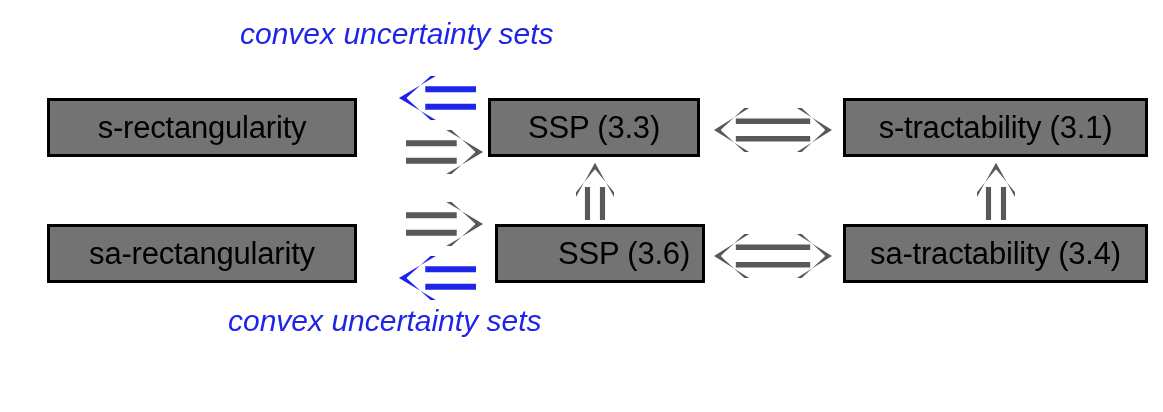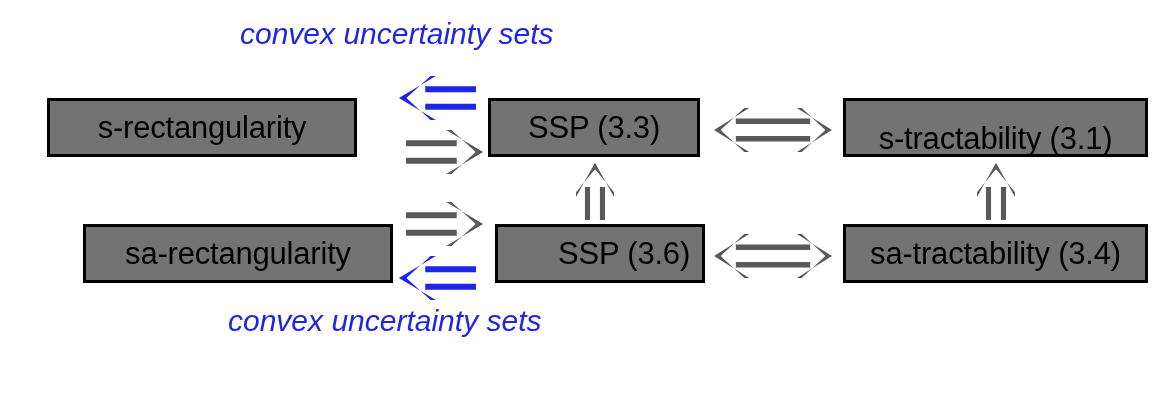"s-tractability (3.1)" div.node-box { align-items: flex-end -> none }
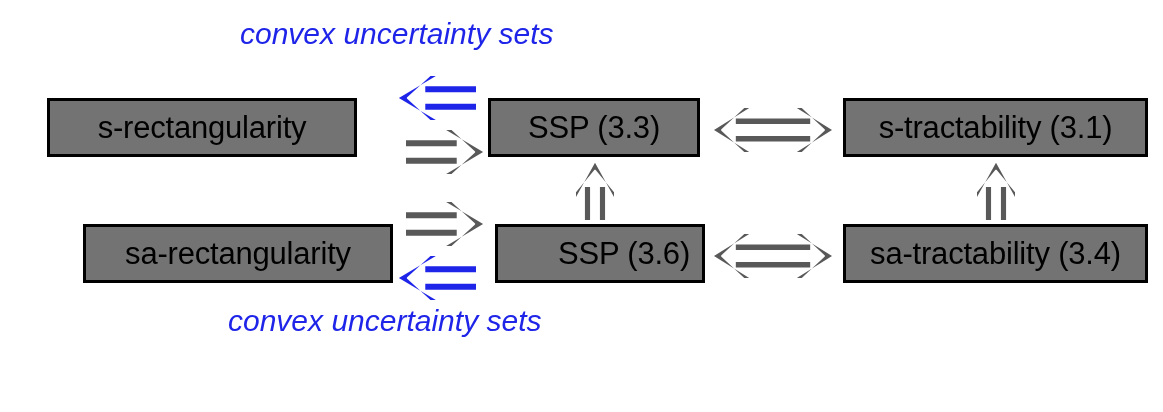"sa-rectangularity" div.node-box { margin-left: 36px -> none }
